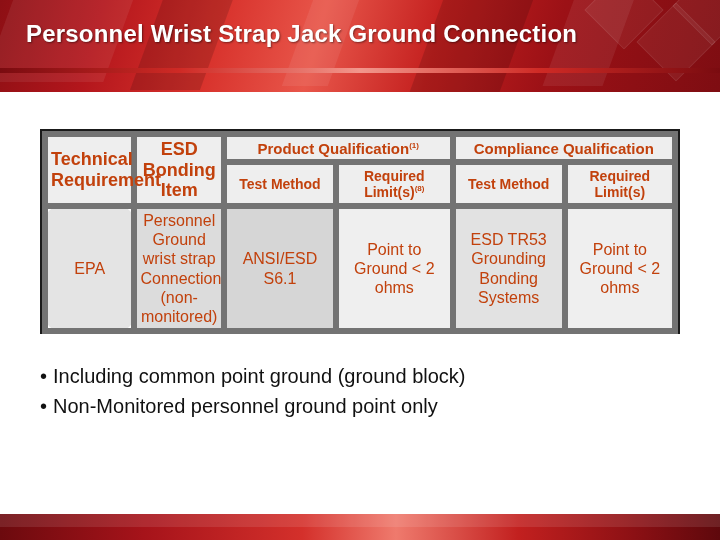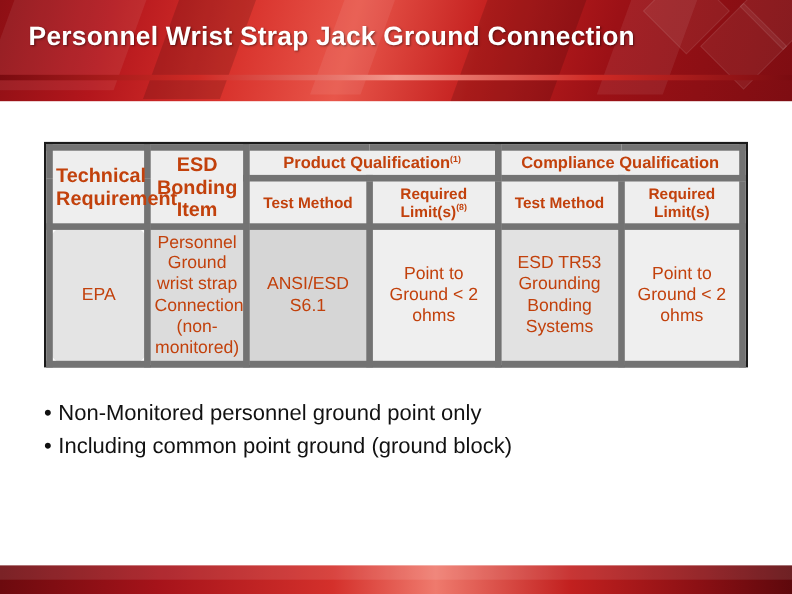"• Non-Monitored personnel ground point" div.bullet { order: before "• Including common point ground" -> after "• Including common point ground" }
